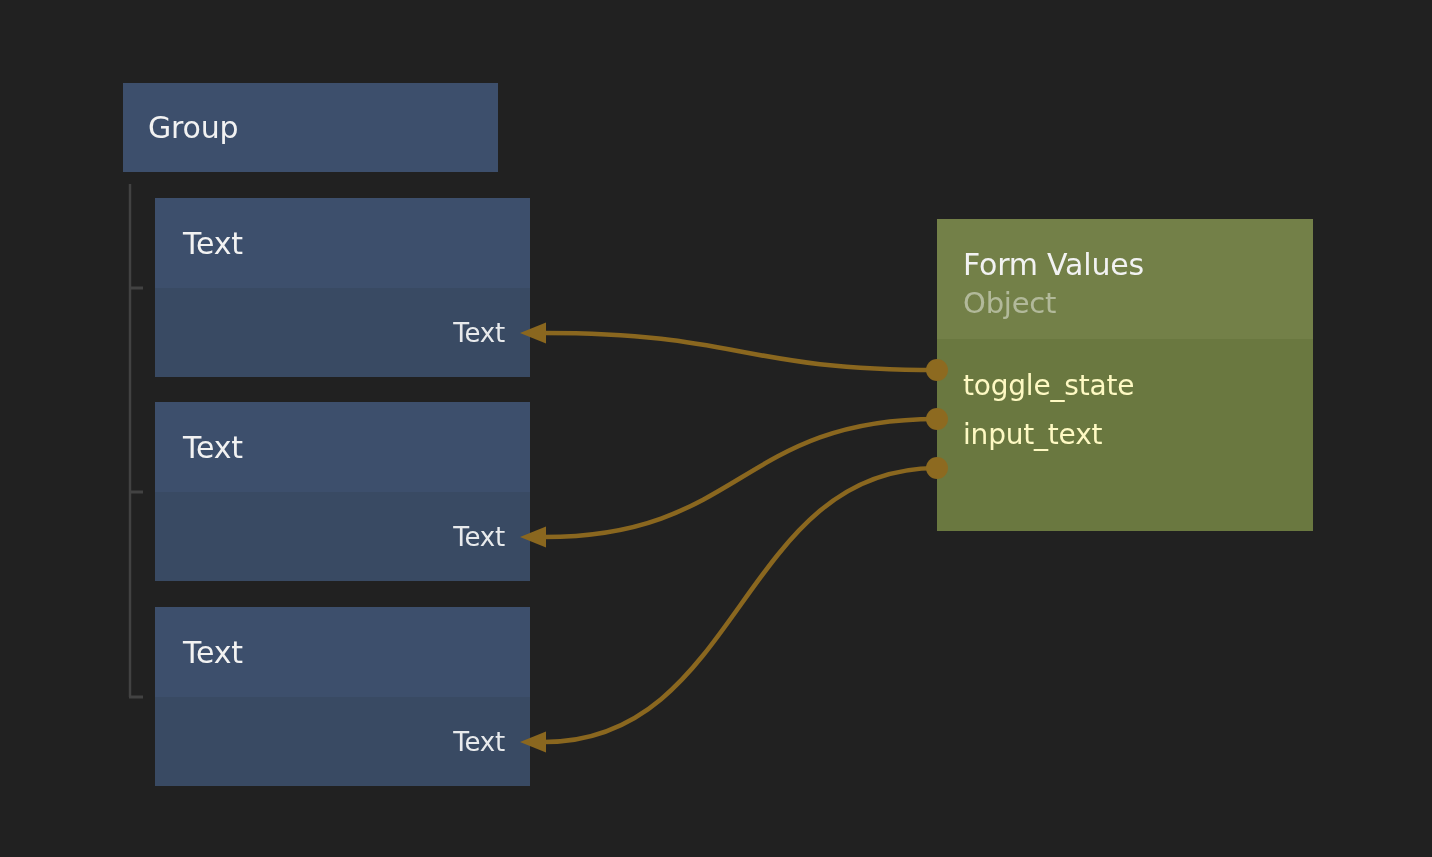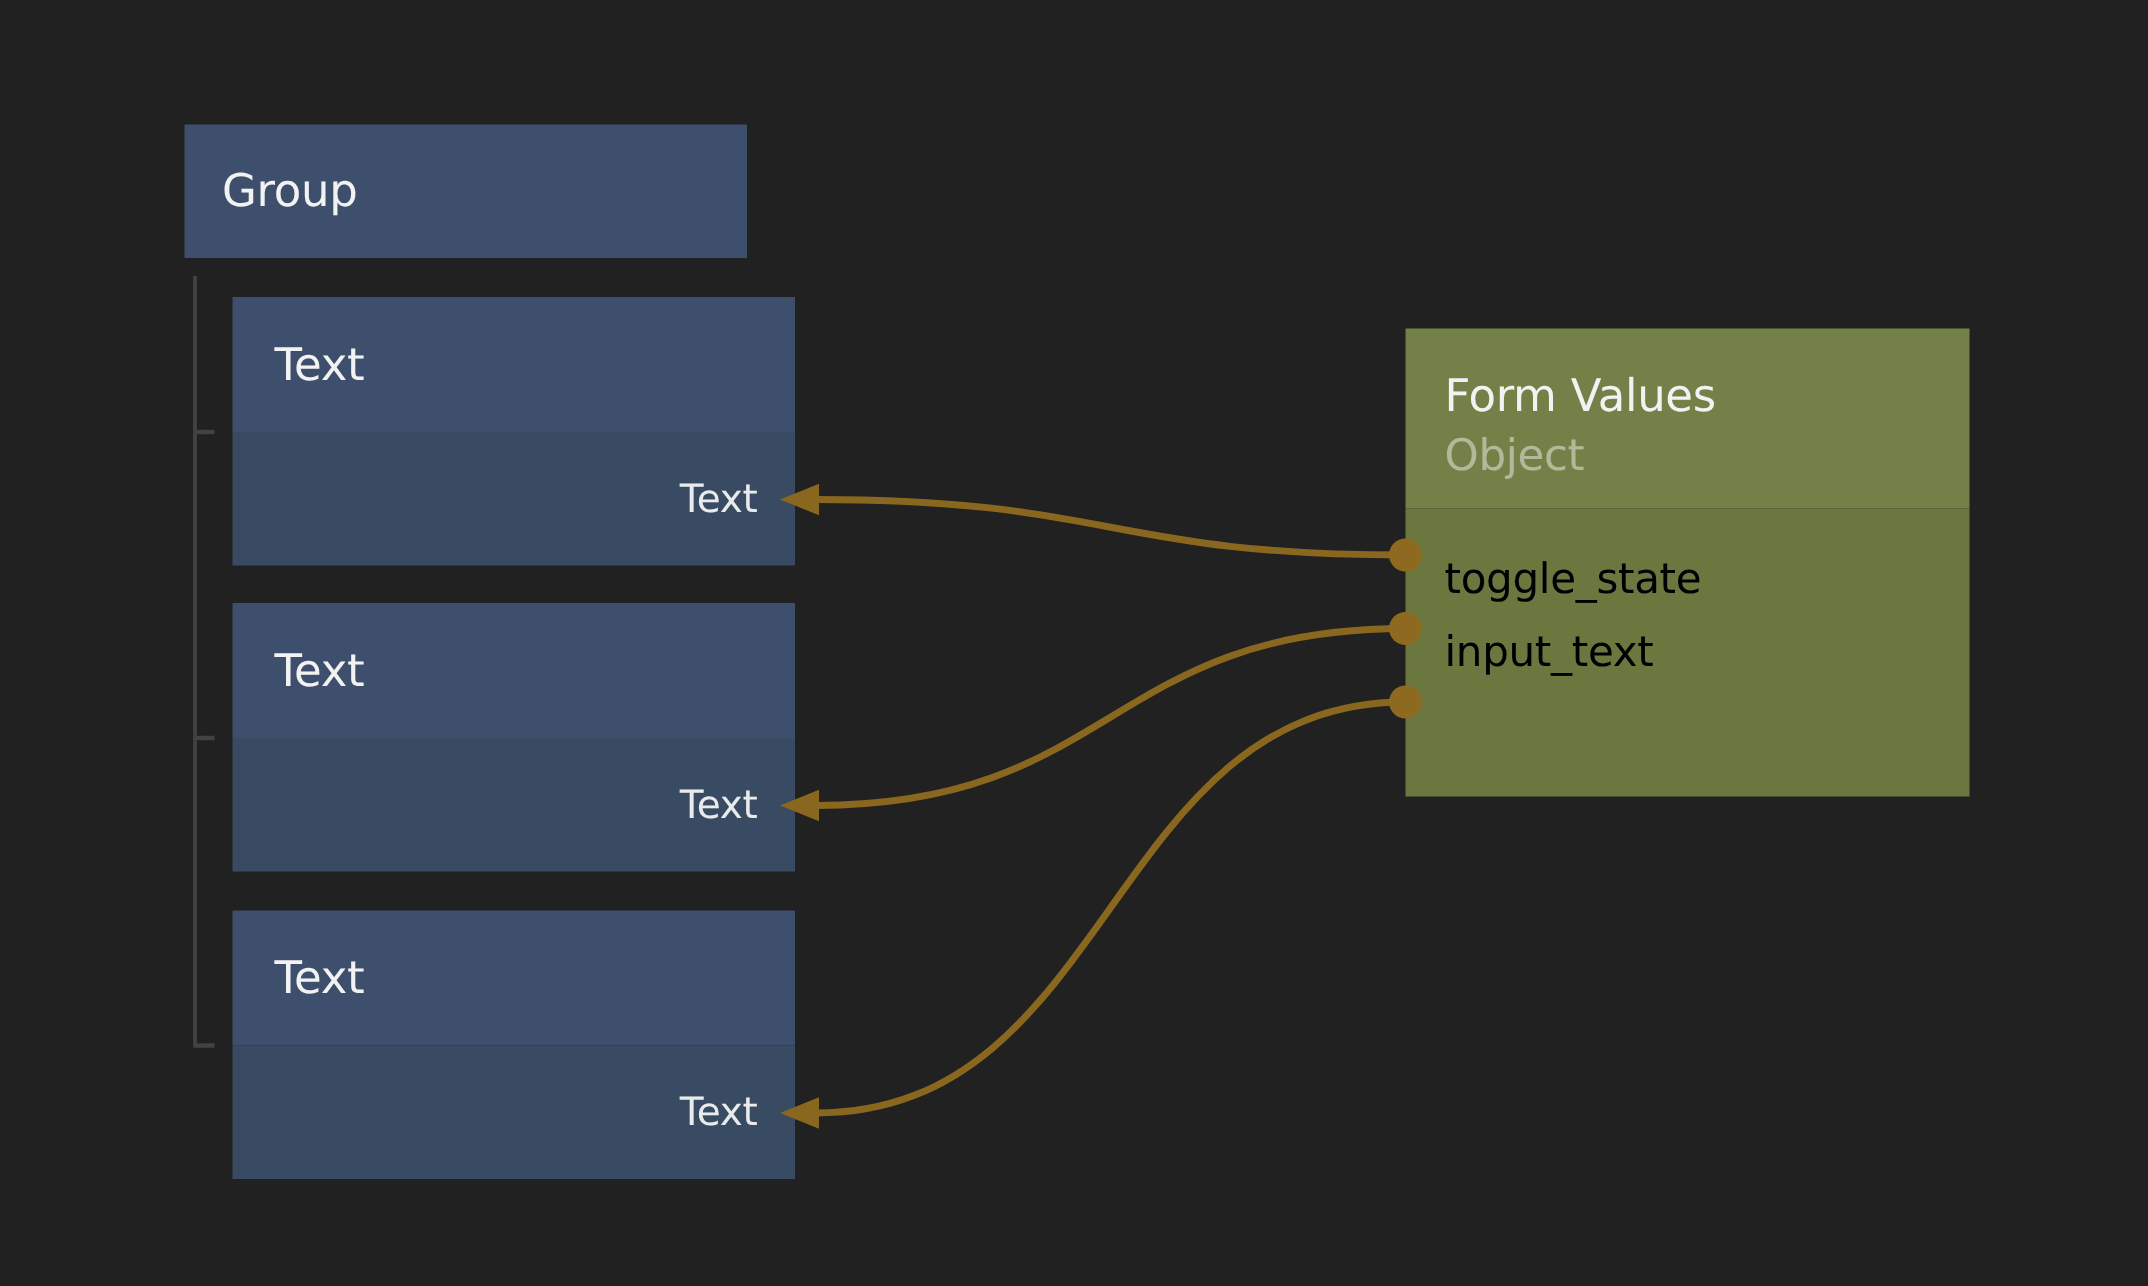"toggle_state" .output-row { color: #000000 -> #fef9c3 }
